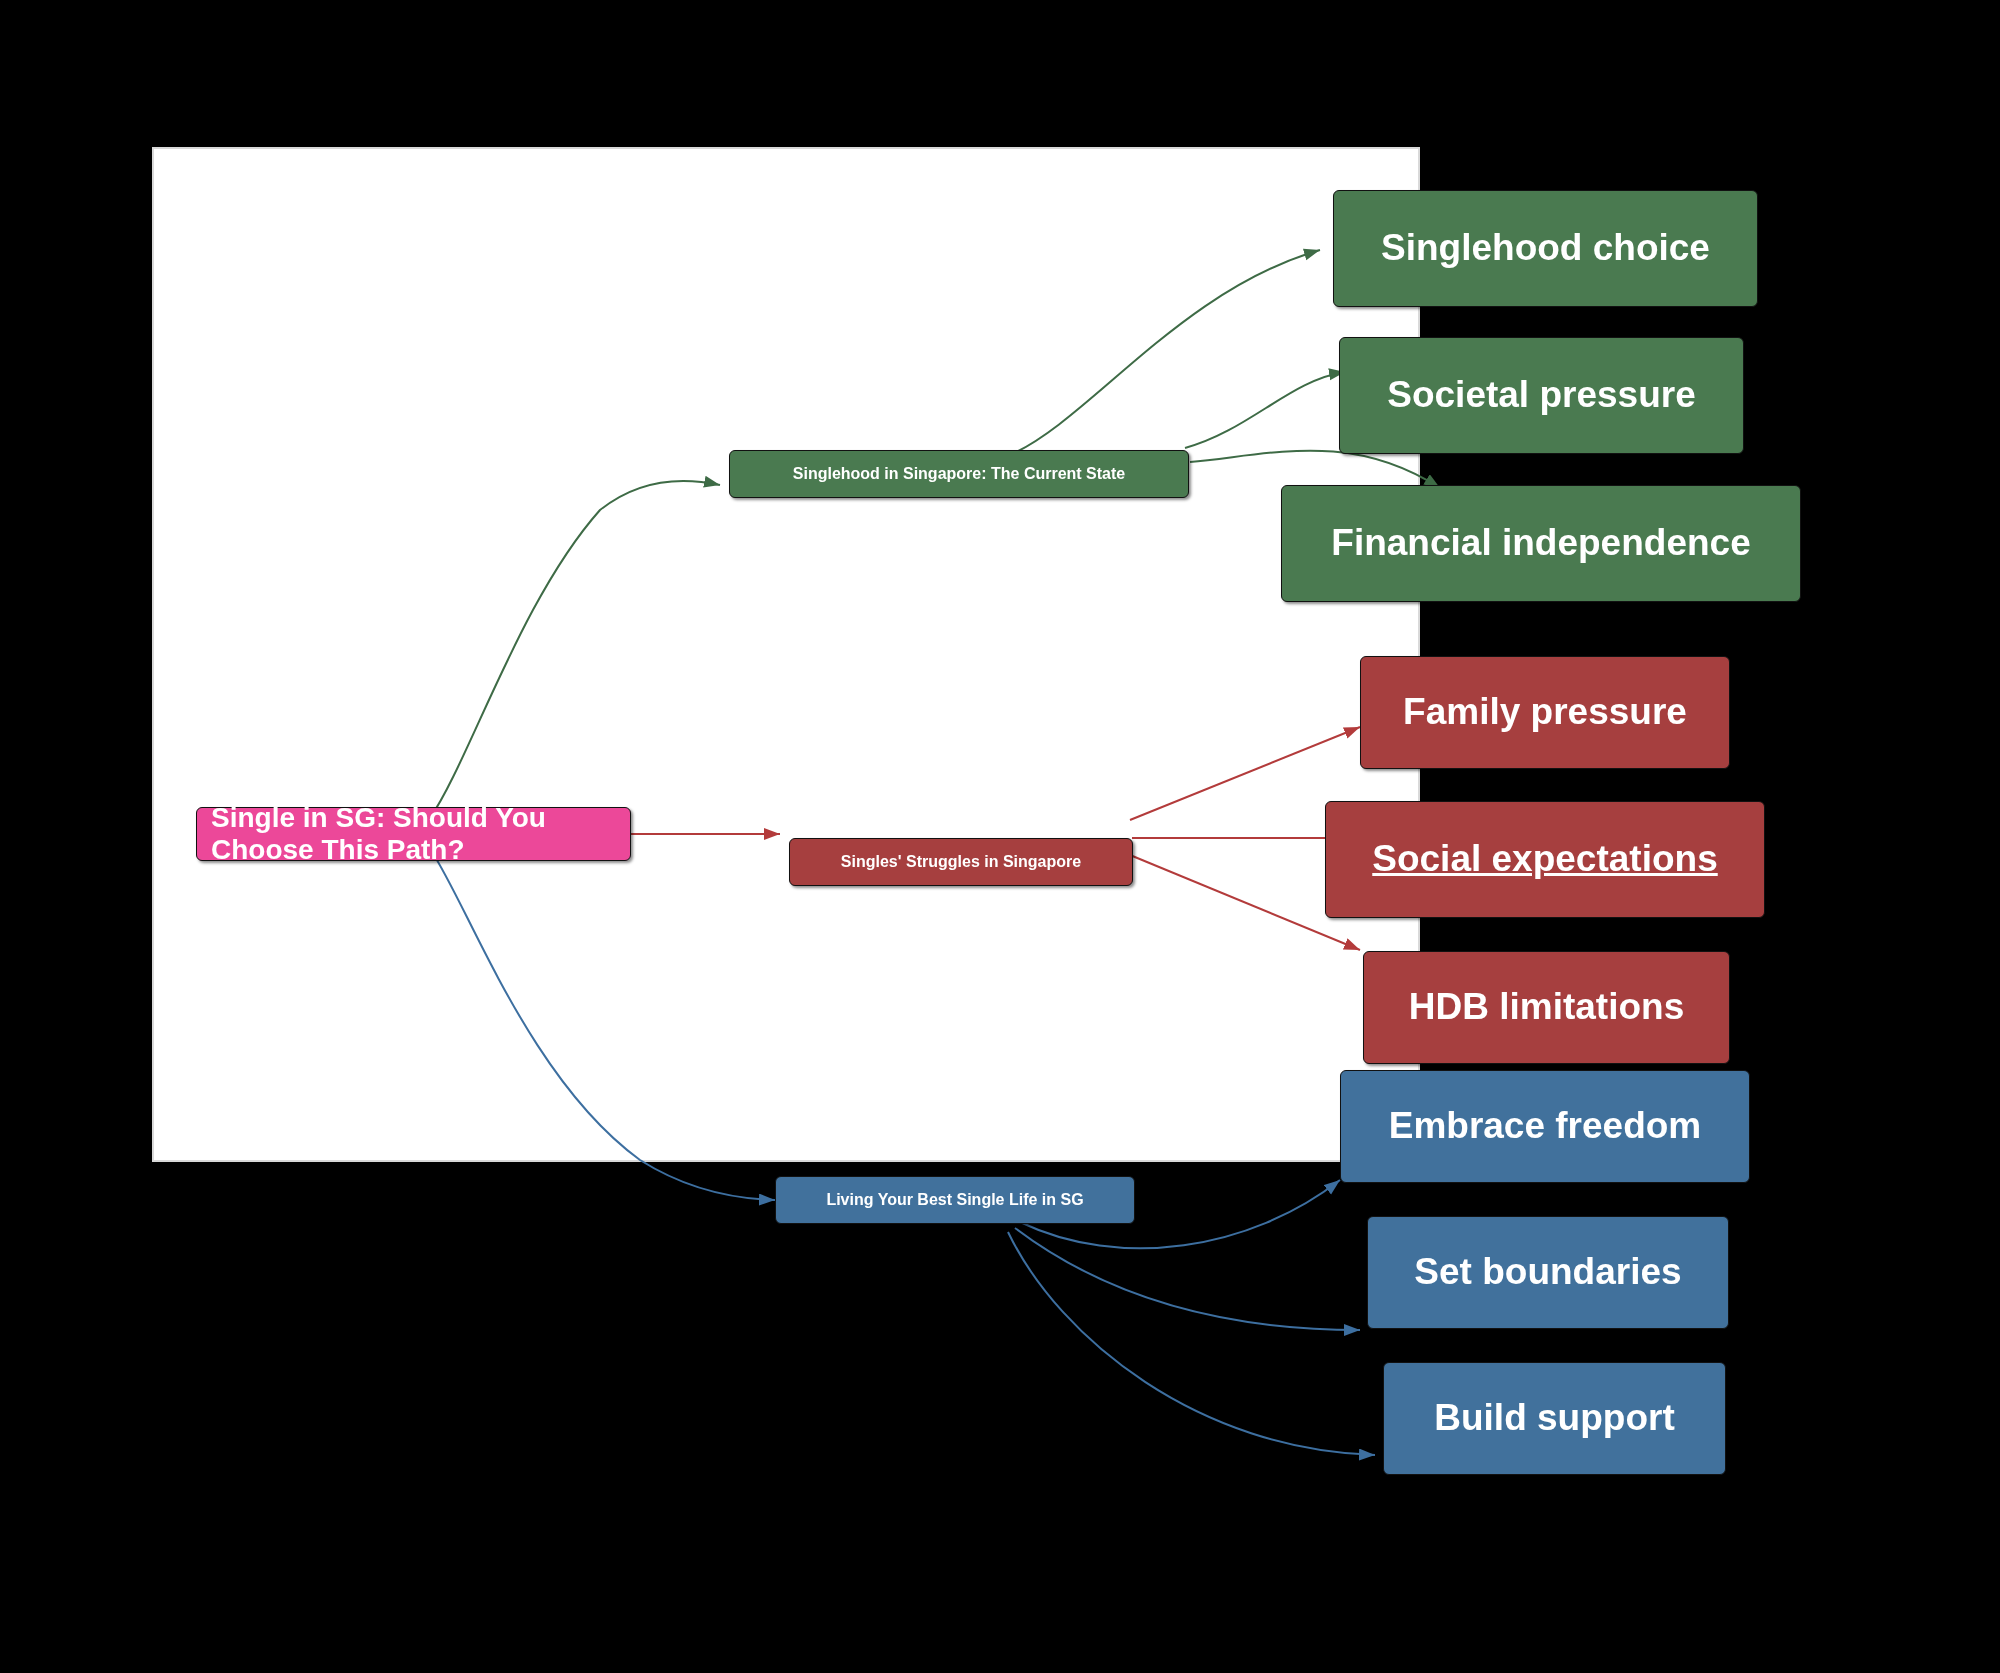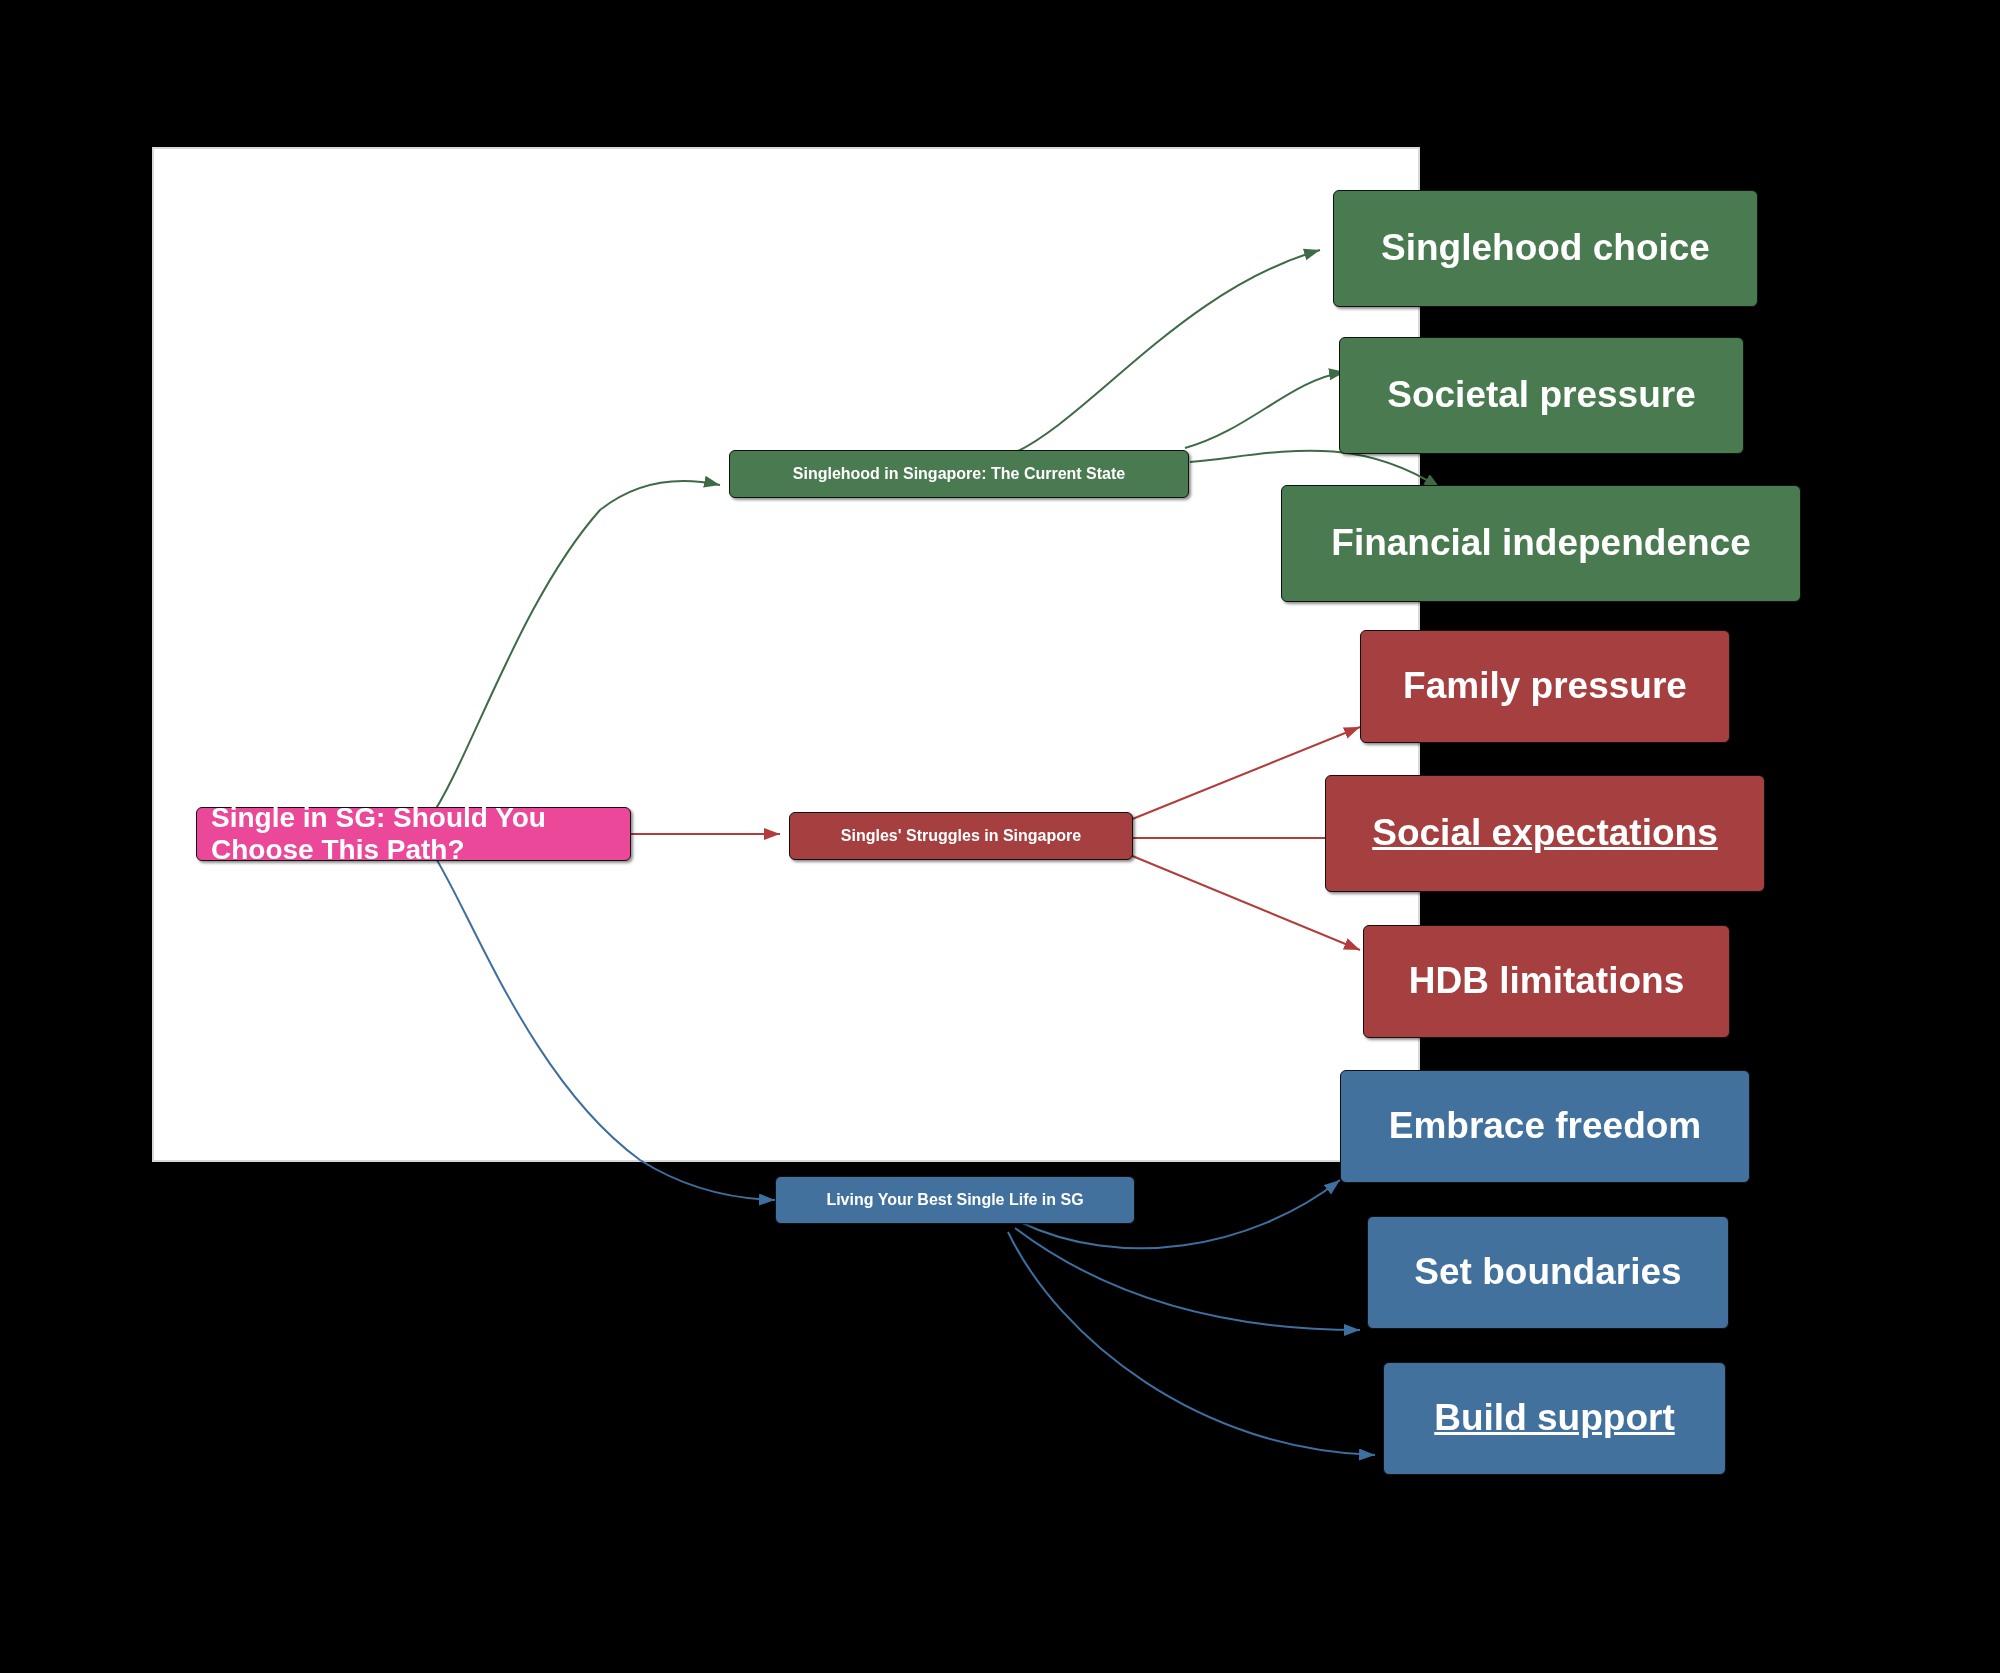"Family pressure" .c-red { margin-top: none -> 26px }
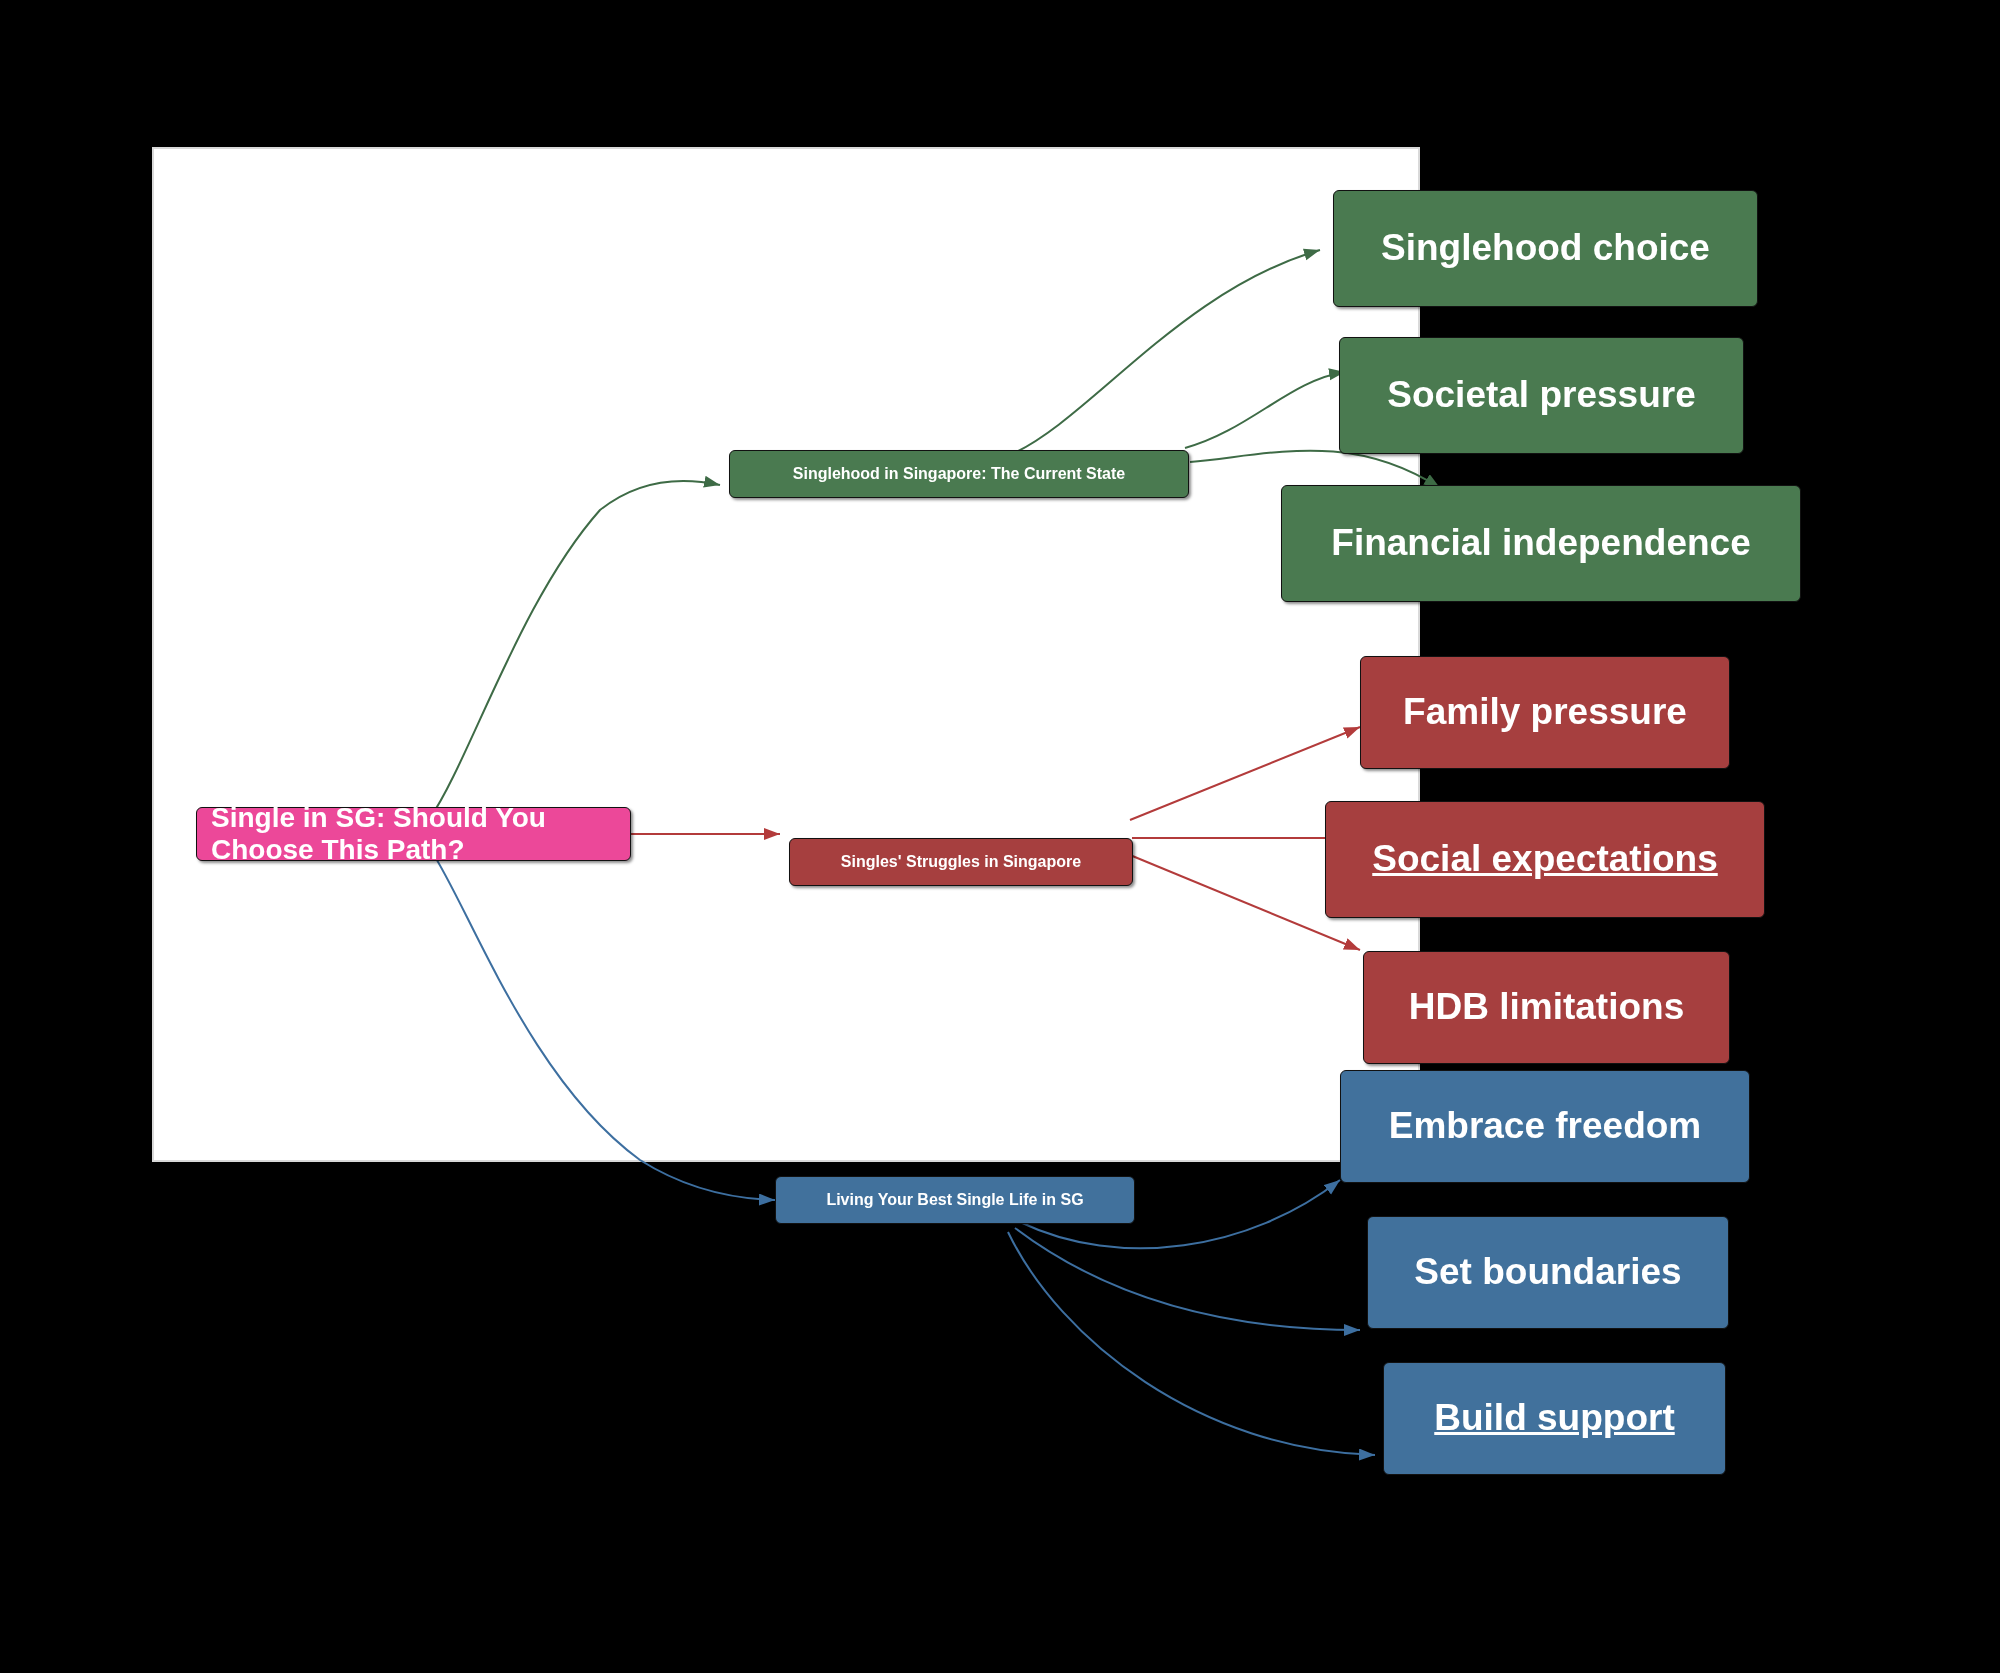"Build support" div.node { text-decoration: underline -> none }
